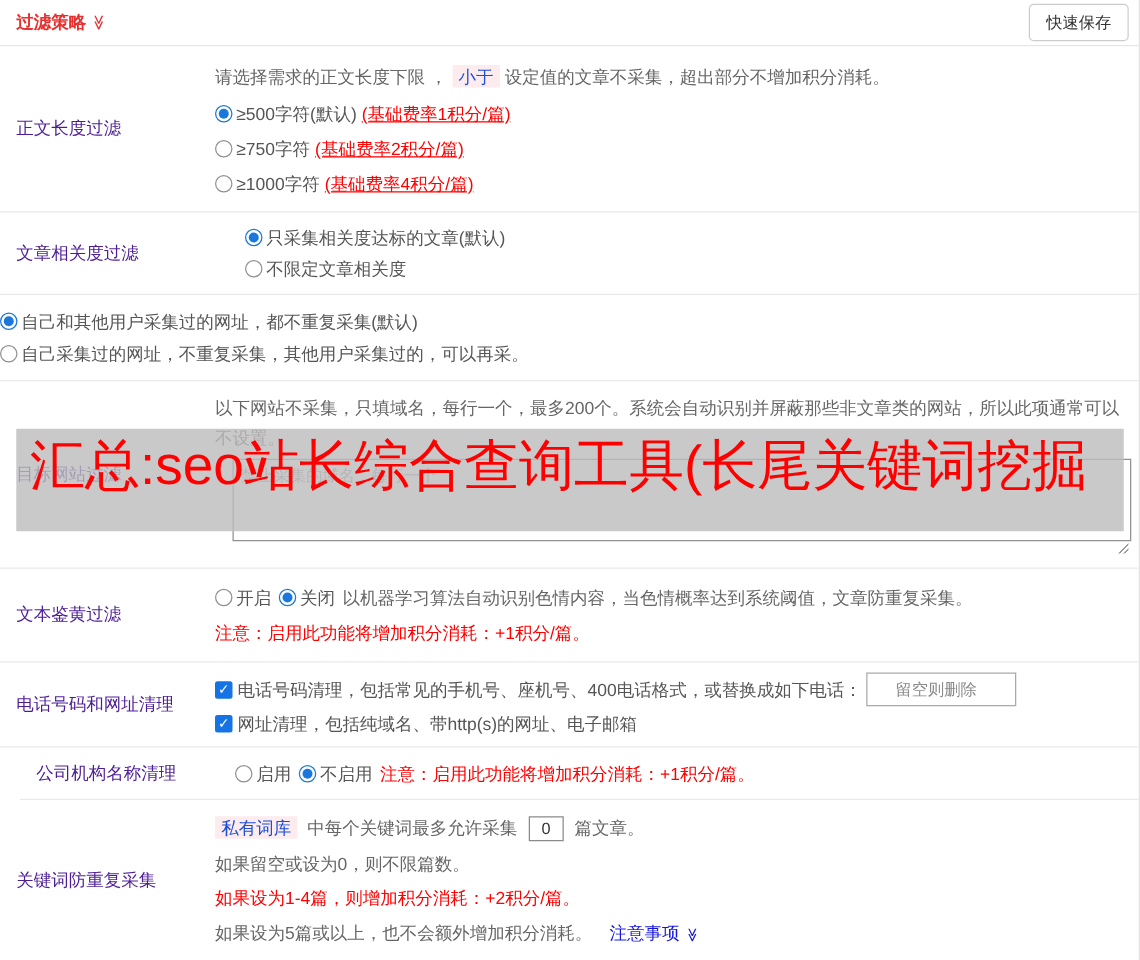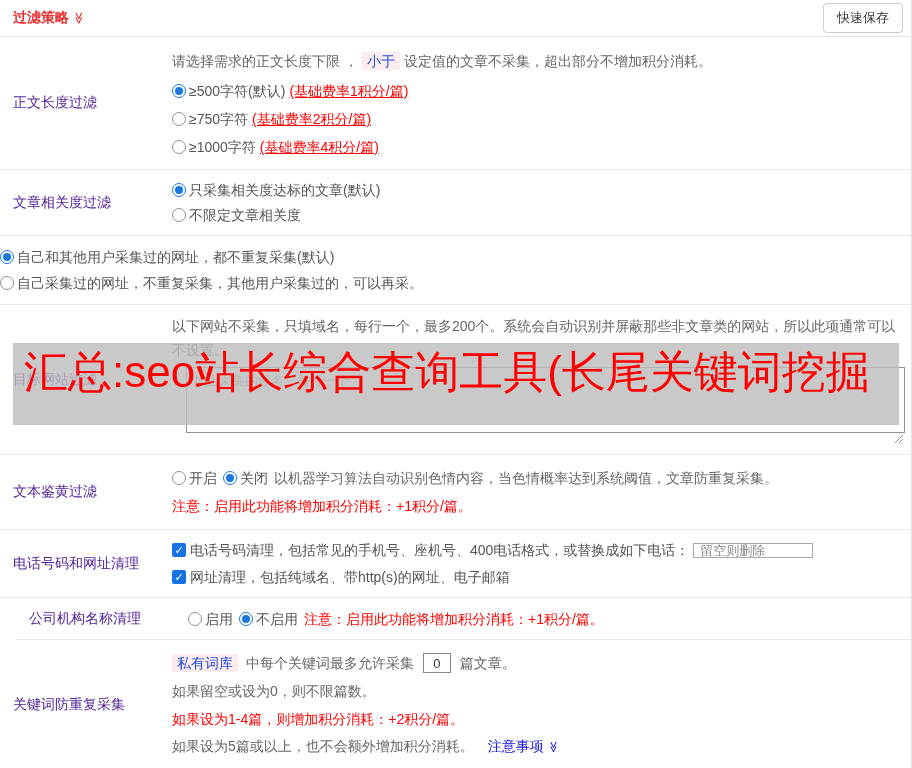"文章相关度过滤" .r2 { gap: none -> 24px }
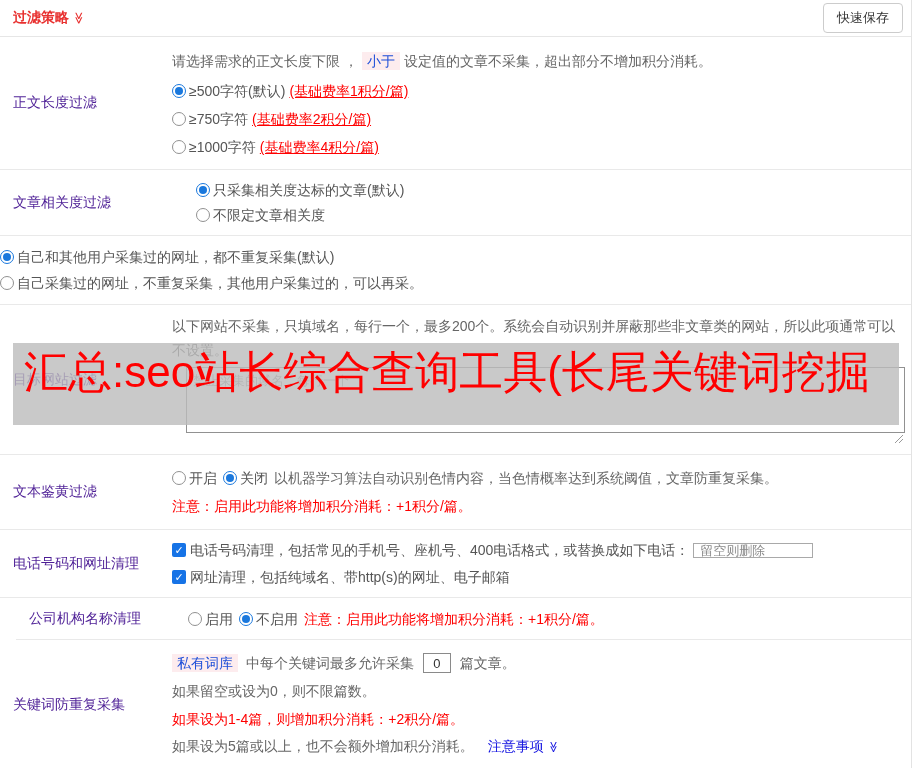"留空则删除" .txt-input { height: 15px -> 27px; padding: 2px 6px -> 2px 22px }
